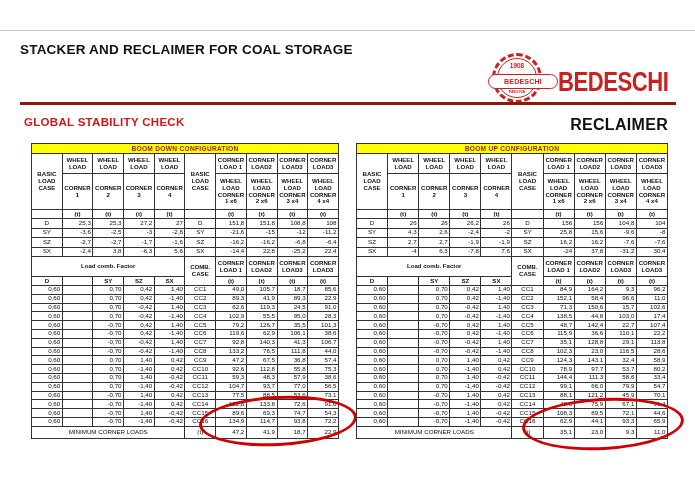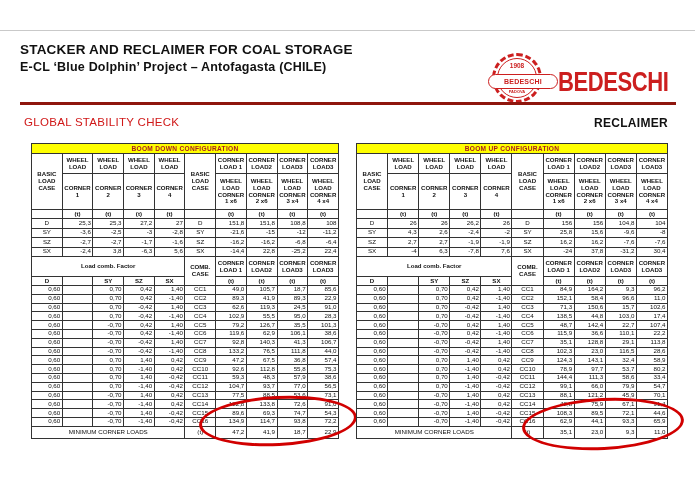"E-CL ‘Blue Dolphin’ Project –" div.title-line2 { html: <div>E-CL ‘Blue Dolphin’ Project – Antofagasta (CHILE)</div> -> none }
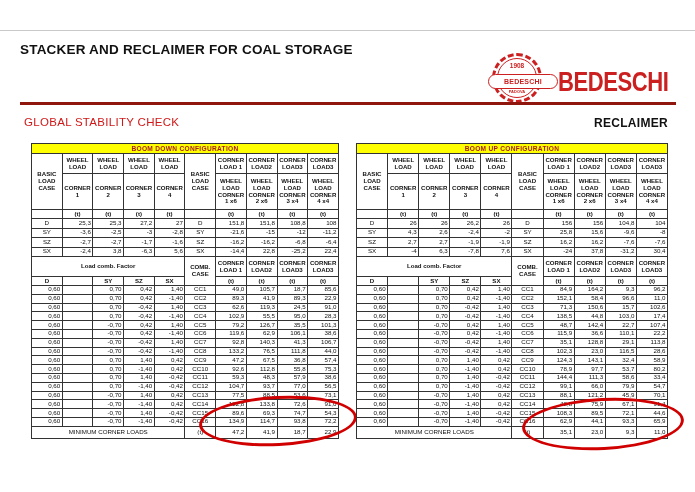"GLOBAL STABILITY CHECK" .subhead-left { font-weight: normal -> bold }
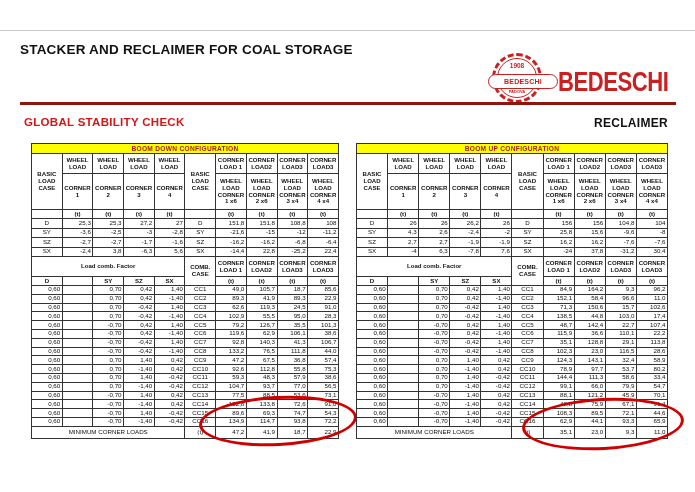"RECLAIMER" .subhead-right { font-size: 12px -> 16px }
